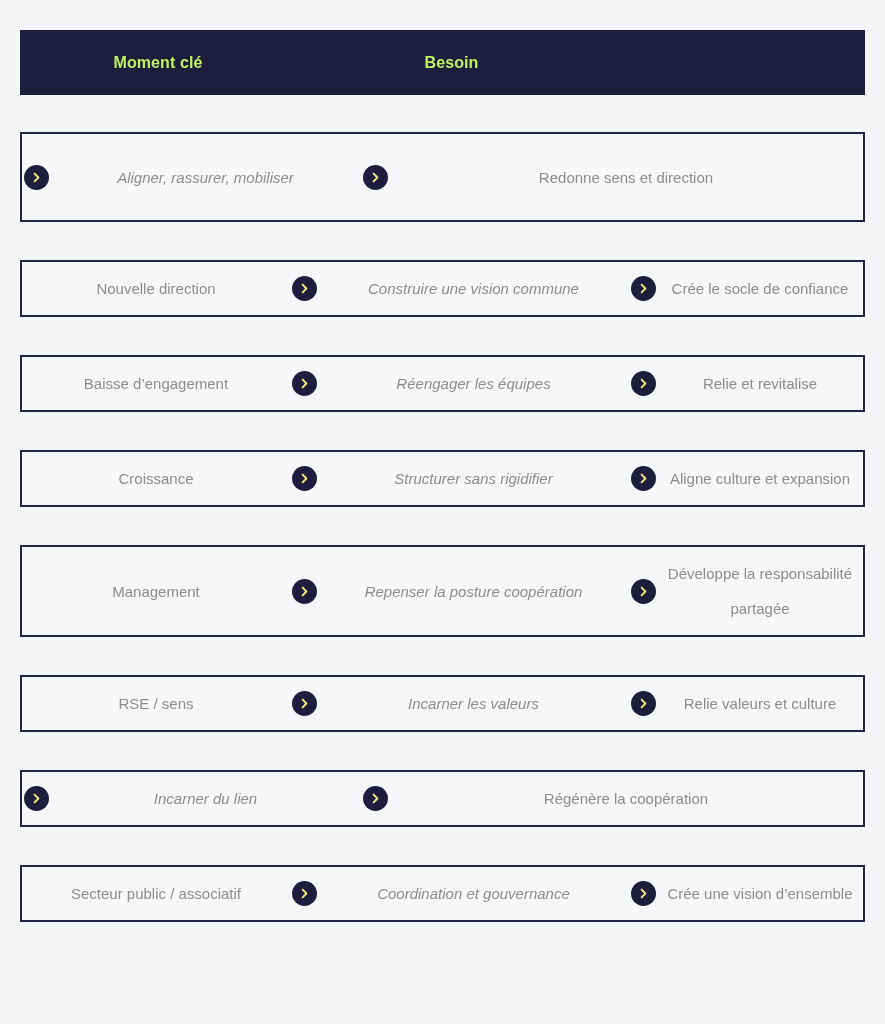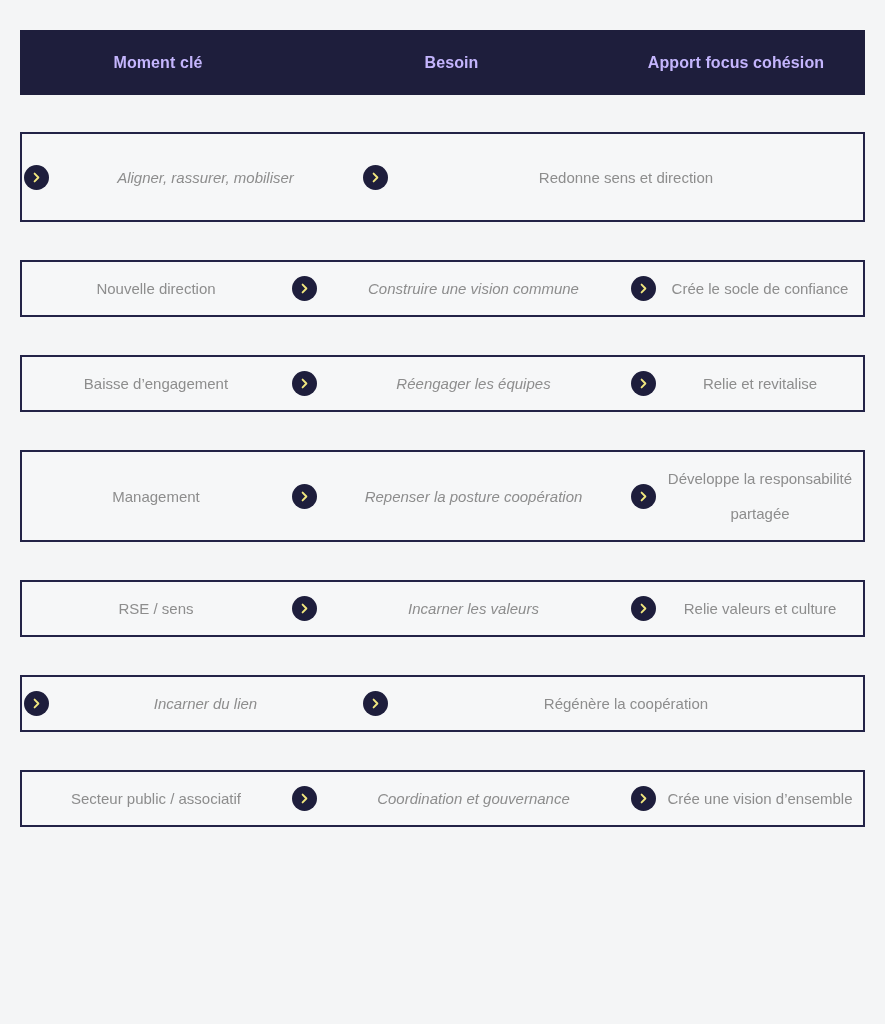"Moment clé" .th { color: #c4b5fd -> #bef264 }
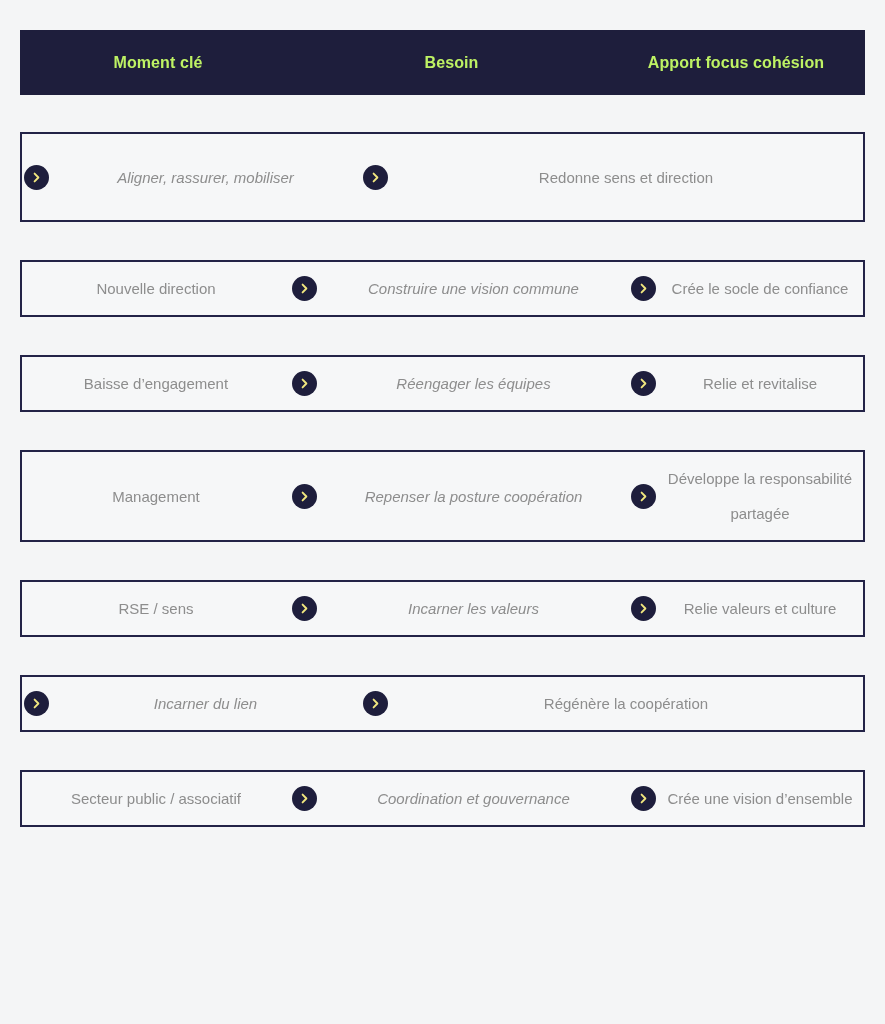"Apport focus cohésion" div.th { html: <div>Apport focus cohésion</div> -> none }
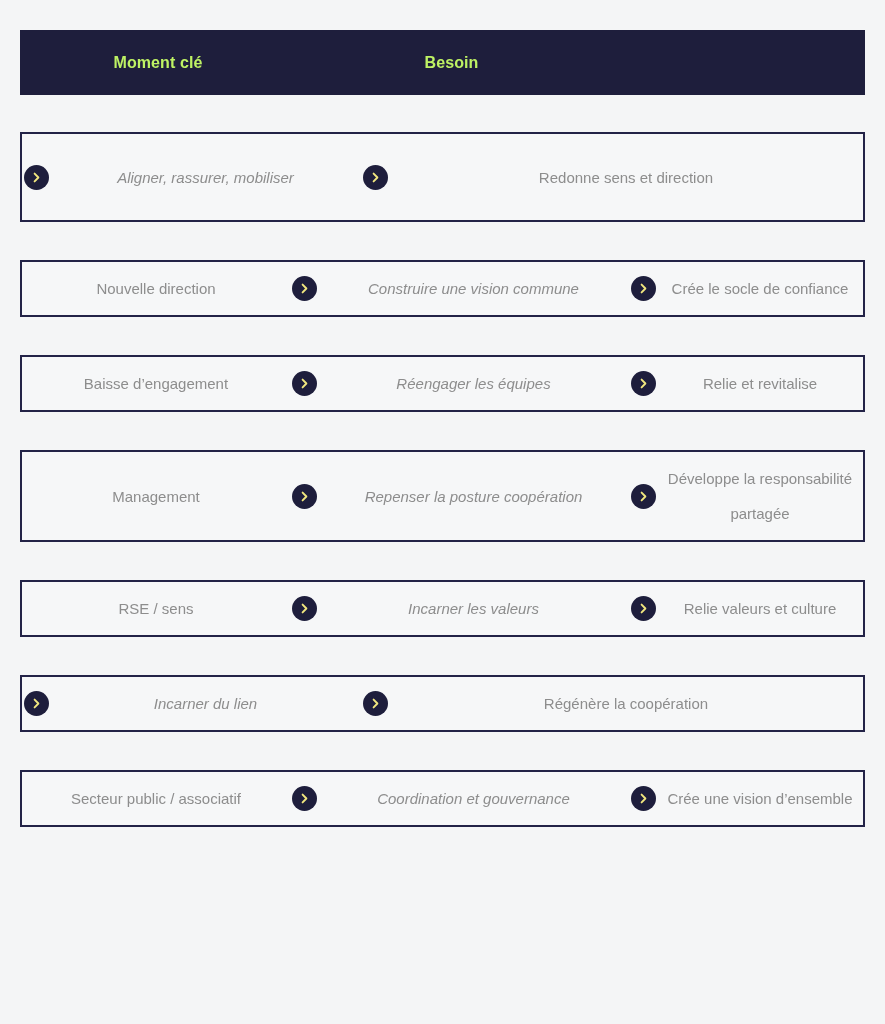"Croissance" div.row { html: none -> <div> <div>Croissance</div> <div> <span> <svg> <path></path> </svg> </span> </div> <div>Structurer sans rigidifier</div> <div> <span> <svg> <path></path> </svg> </span> </div> <div>Aligne culture et expansion</div> </div> }
